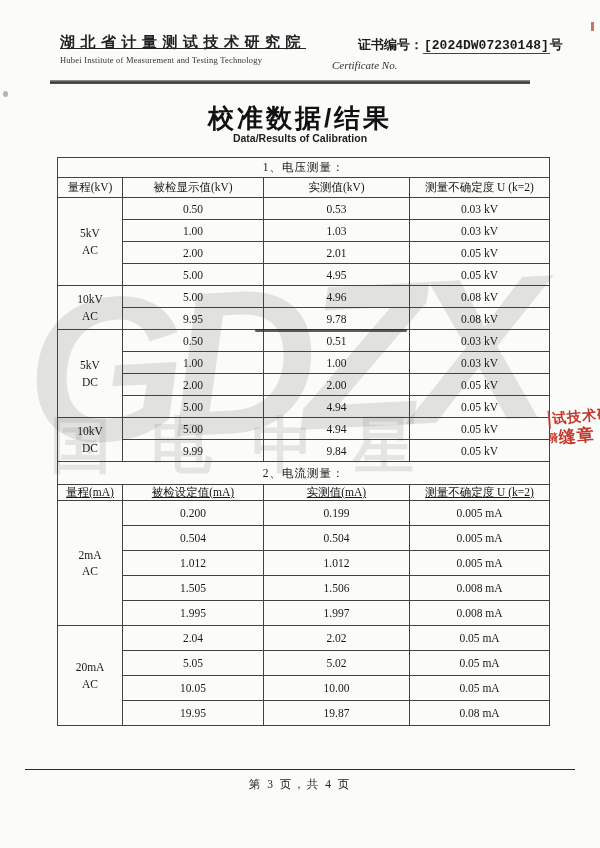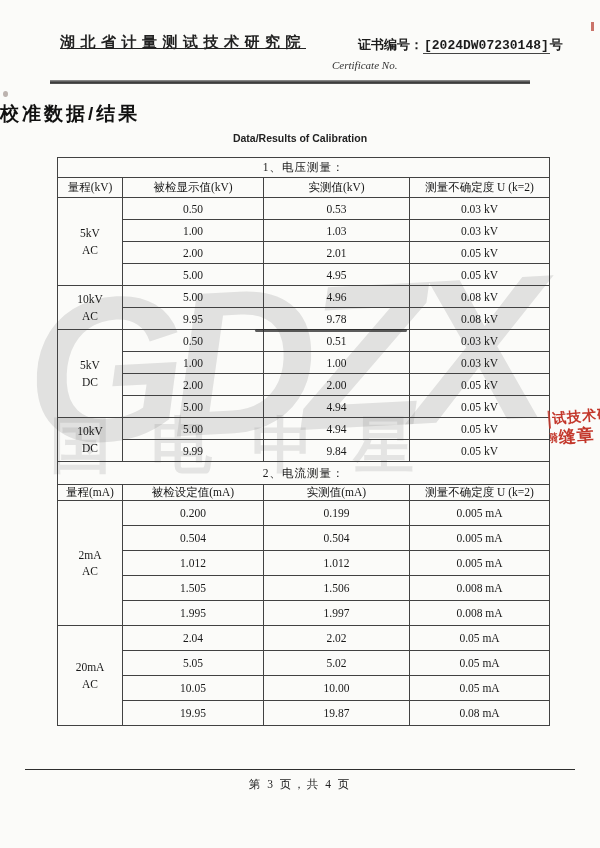"Hubei Institute of Measurement and" div.inst-en { html: none -> <div>Hubei Institute of Measurement and Testing Technology</div> }
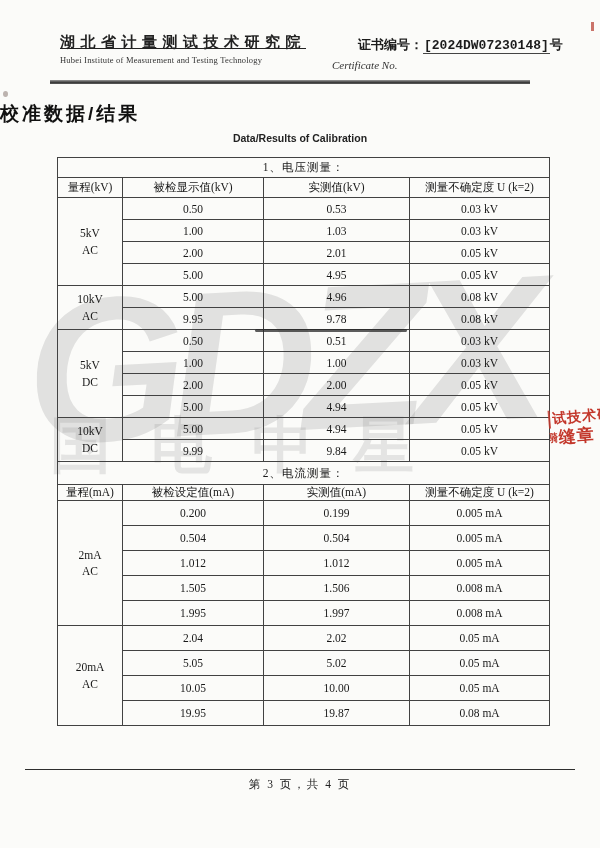"校准数据/结果" .title-cn { font-size: 19px -> 26px; text-align: left -> center }
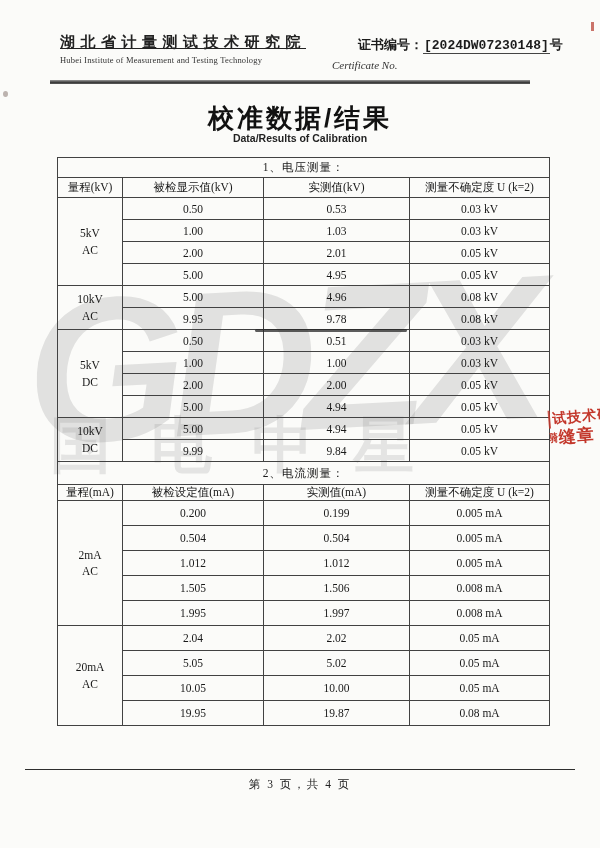"量程(mA)" tr.hdrow2 td { text-decoration: none -> underline }
